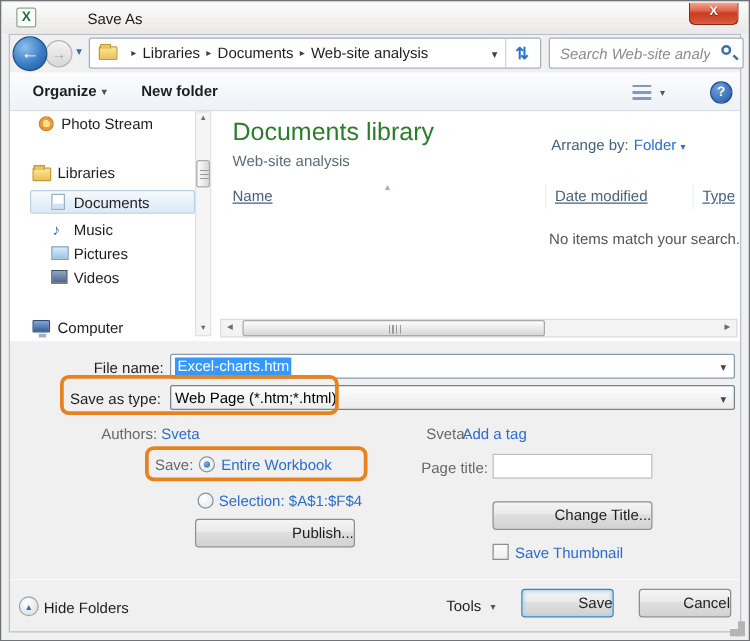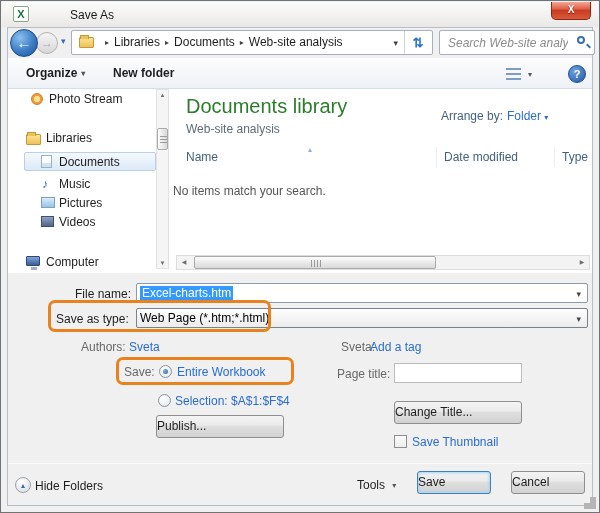"Name" .col-h { text-decoration: none -> underline }
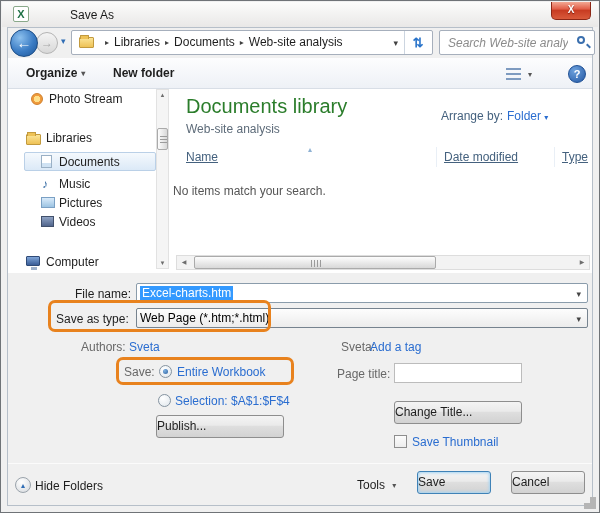"No items match your search." .empty-msg { text-align: left -> right }
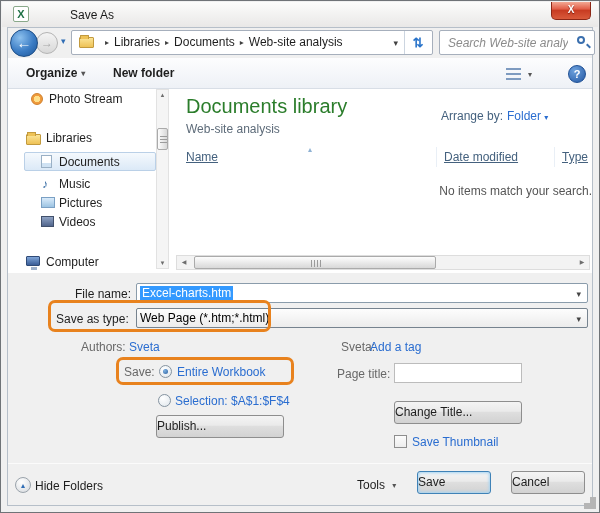"Change Title..." .btn { text-align: left -> right }
